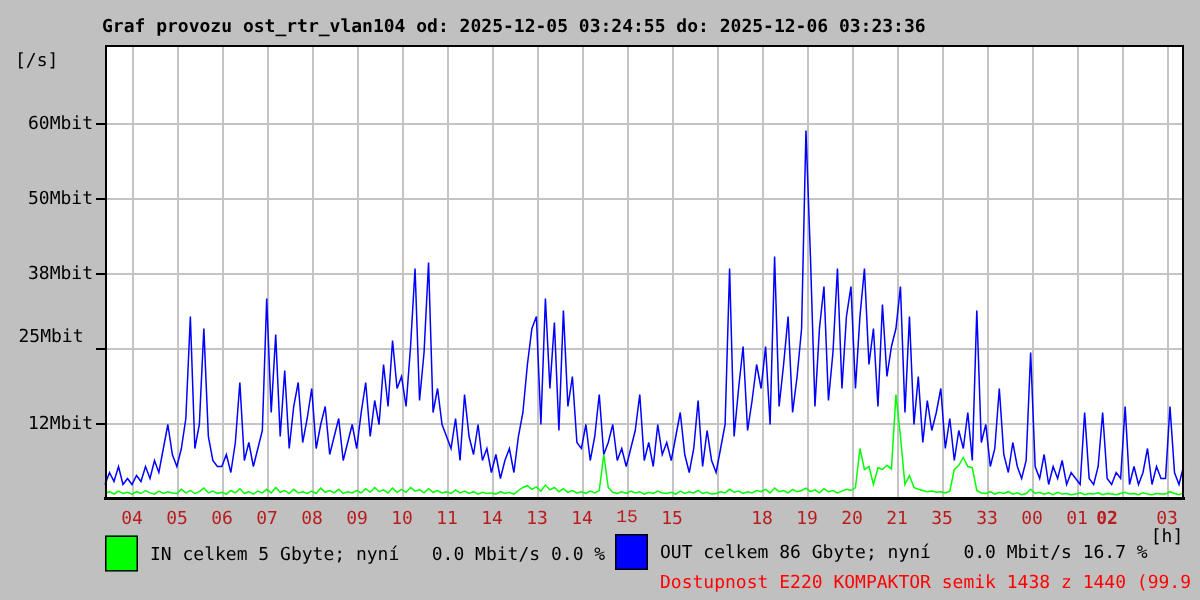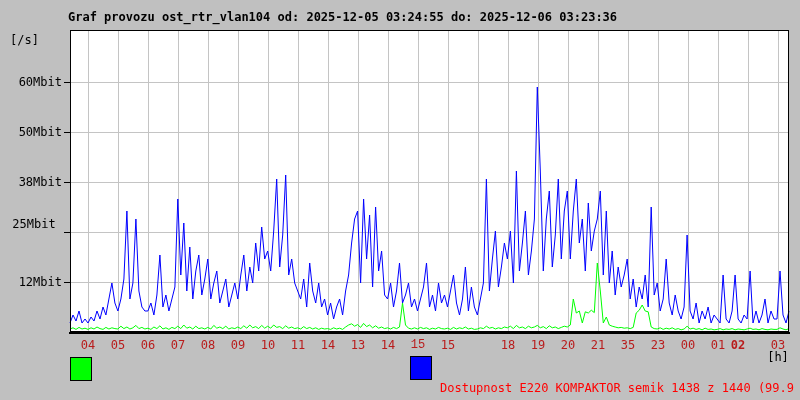"23" div.abs { text: 23 -> 33 }
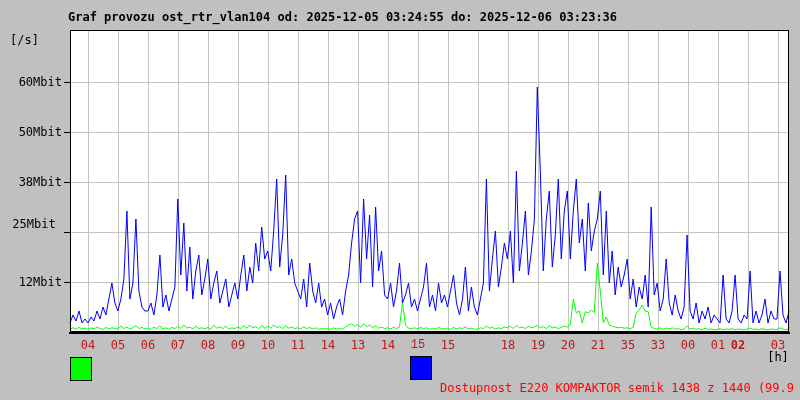"IN celkem 5 Gbyte; nyní" div.abs { html: none -> <div>IN celkem 5 Gbyte; nyní 0.0 Mbit/s 0.0 %</div> }
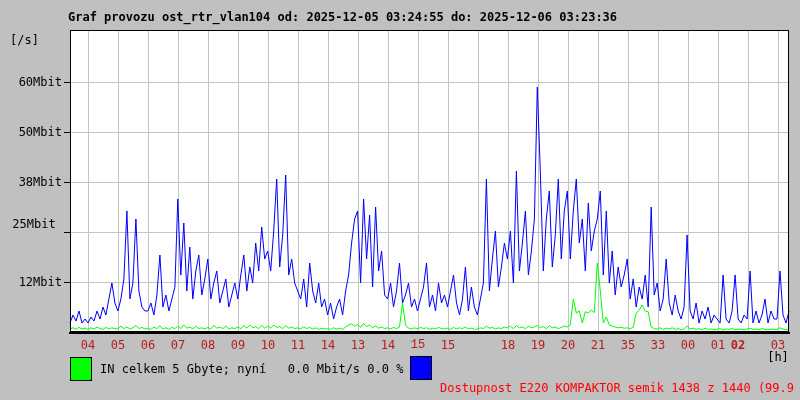"OUT celkem 86 Gbyte; nyní" div.abs { html: none -> <div>OUT celkem 86 Gbyte; nyní 0.0 Mbit/s 16.7 %</div> }
